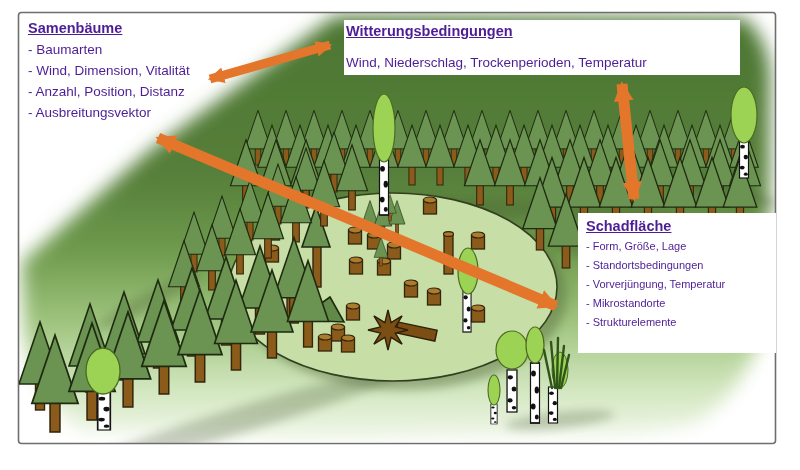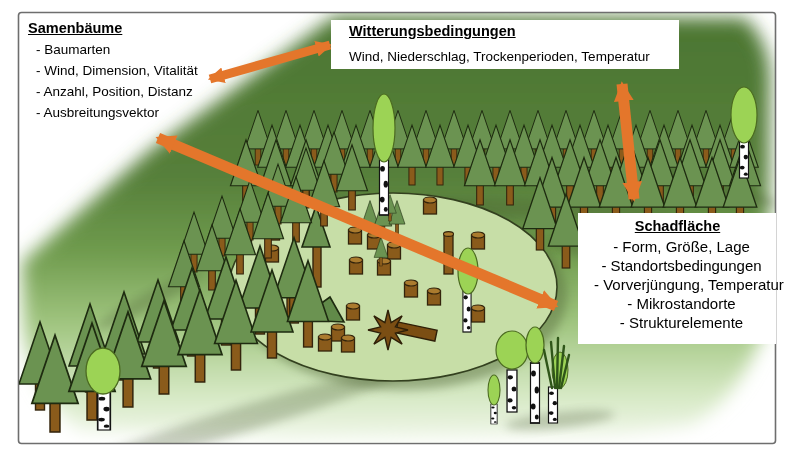"Samenbäume" .tbox { color: #000000 -> #4c1d95 }
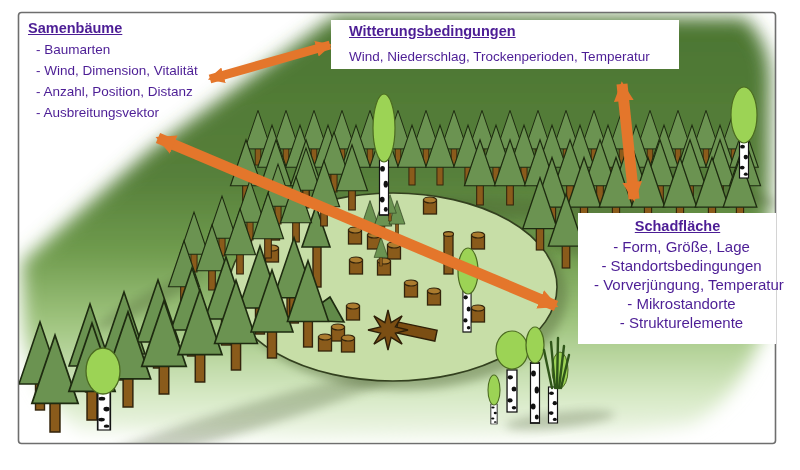"Witterungsbedingungen" #box-witter { left: 331px -> 344px; padding: 3px 9px 5px 18px -> 3px 9px 5px 2px; width: 348px -> 396px }
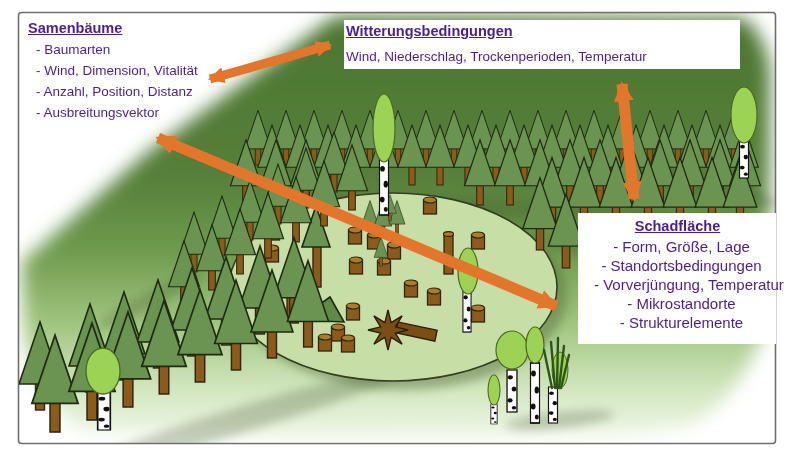"- Baumarten" .item { margin-left: 8px -> none }
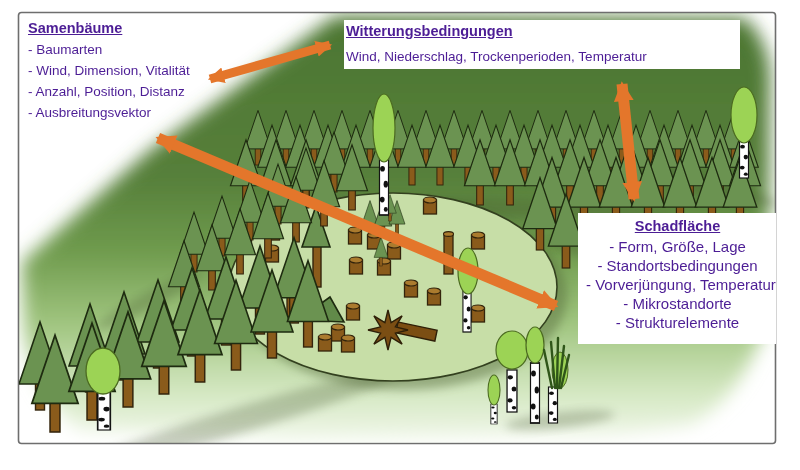"Wind, Niederschlag, Trockenperioden," #box-witter .body { margin-top: 10px -> 16px }
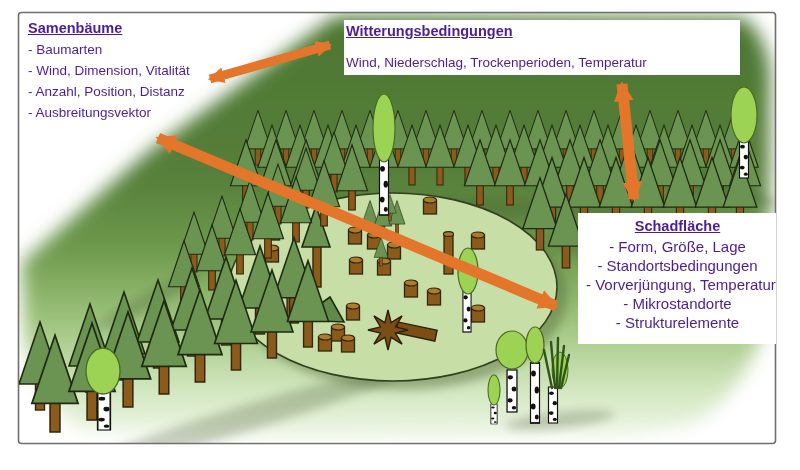"Schadfläche" #box-schad { padding: 5px 7px 12px 8px -> 5px 7px 21px 8px; text-align: center -> none }
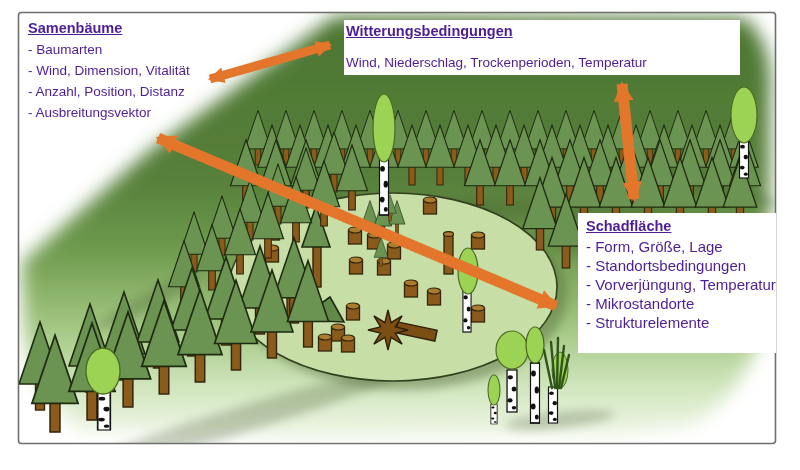"- Form, Größe, Lage" #box-schad .item { font-size: 15px -> 11px }
